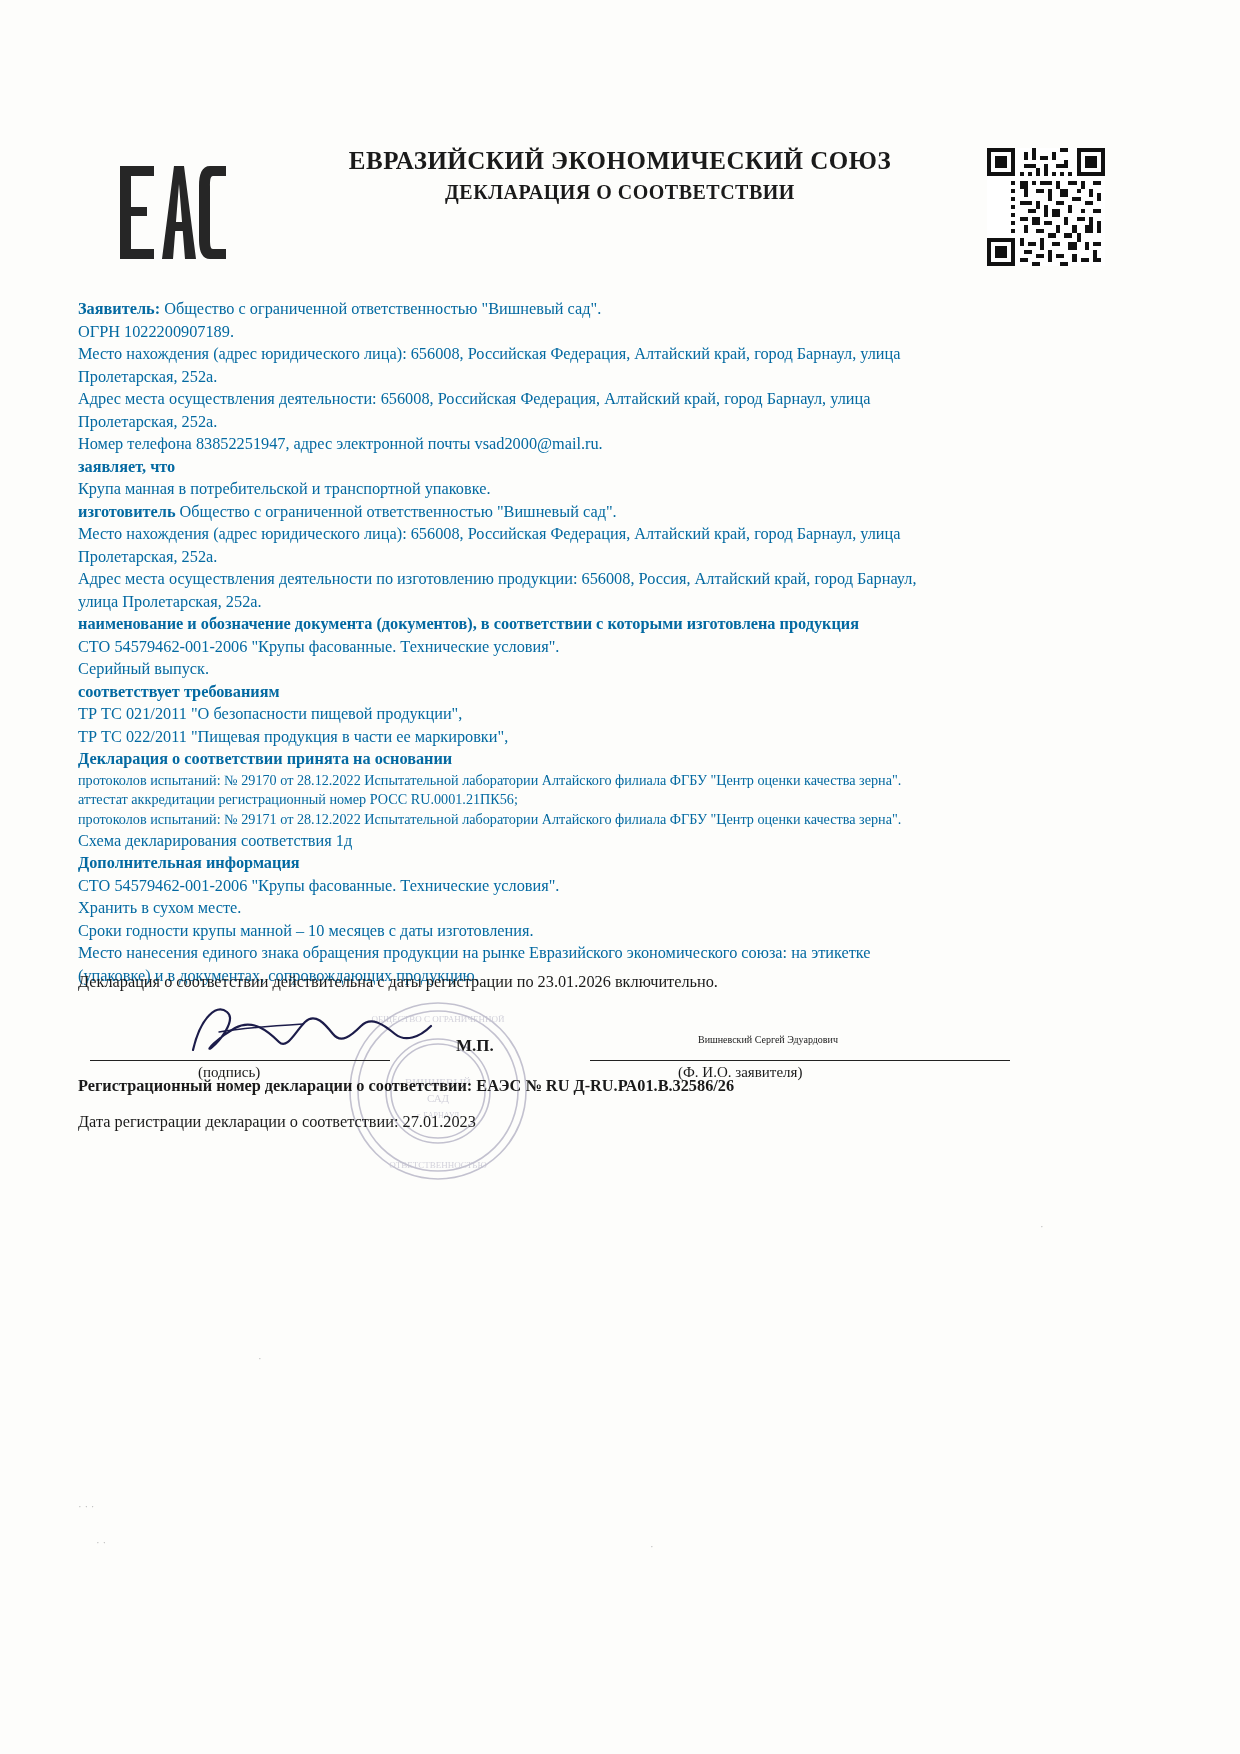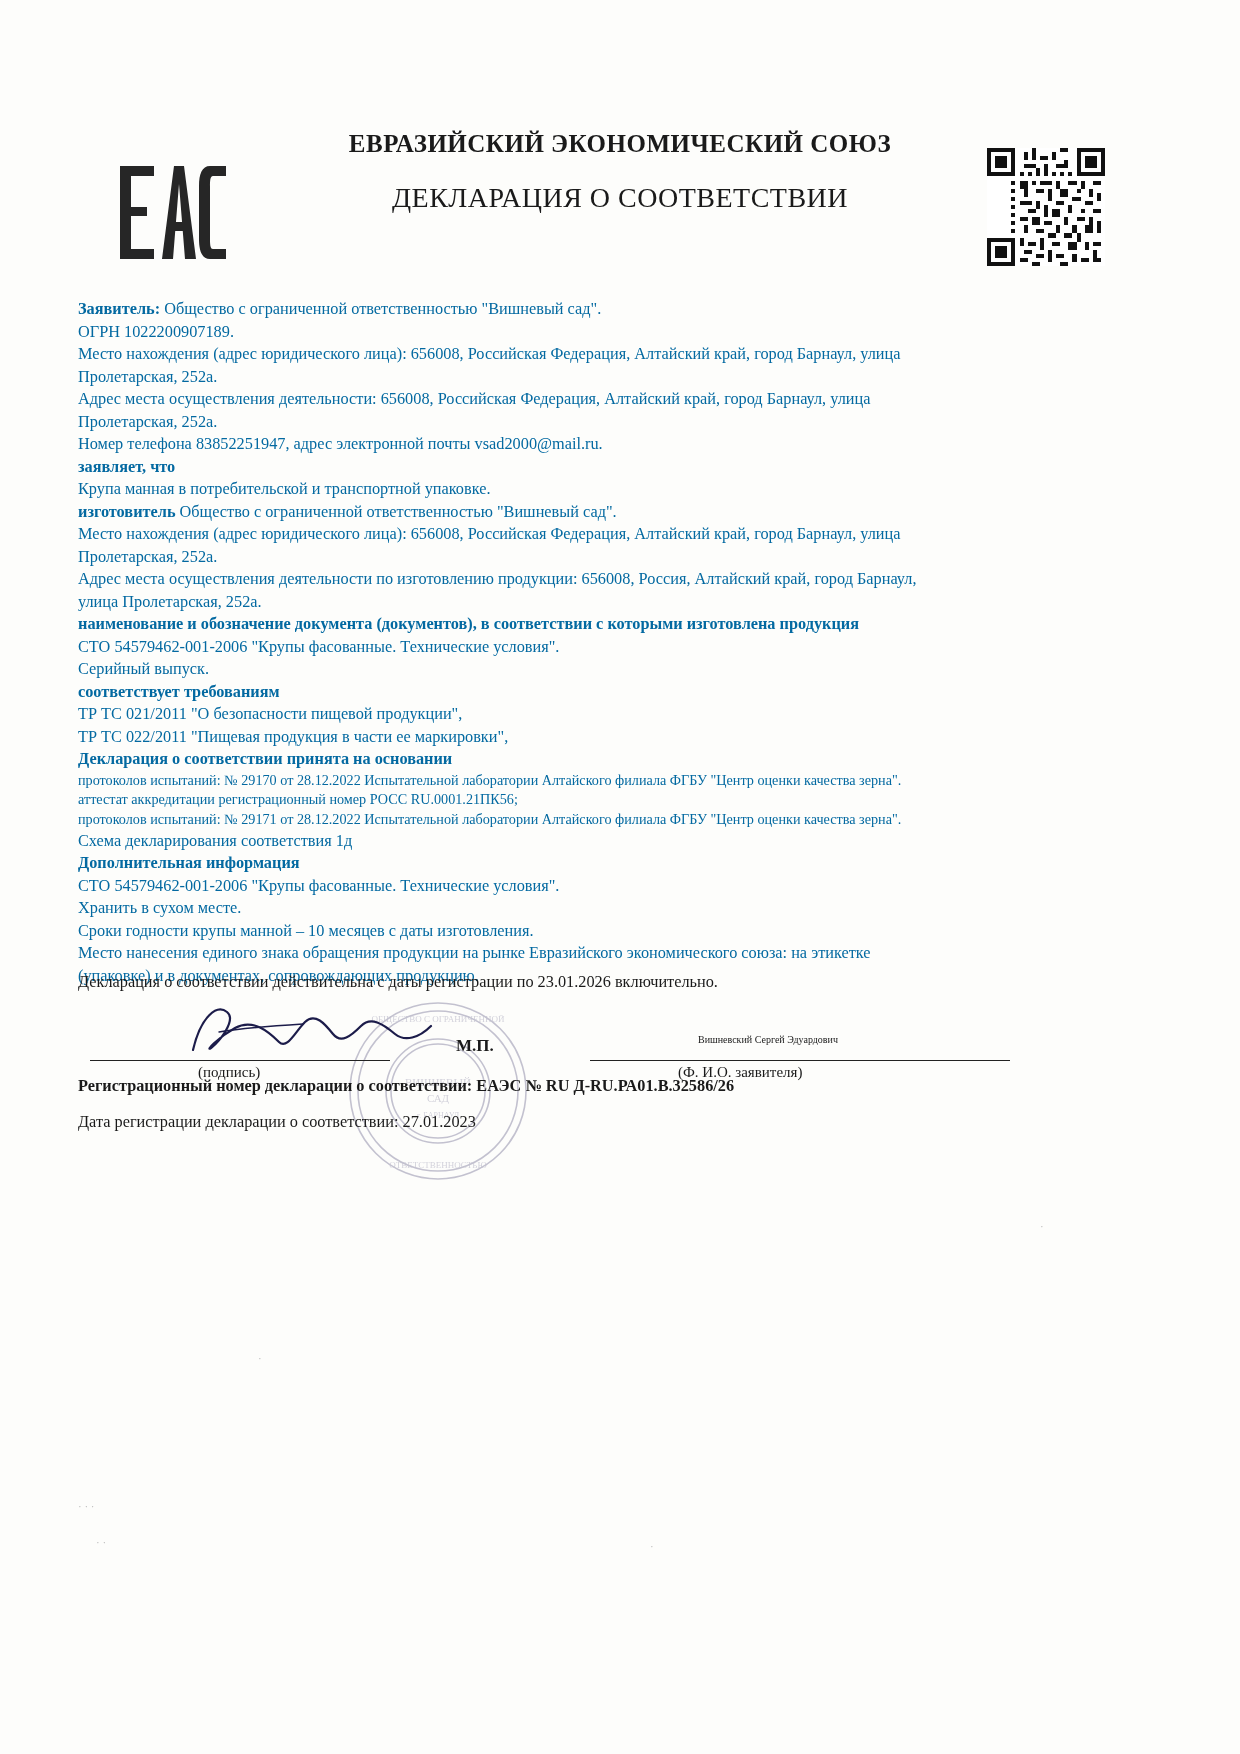"ЕВРАЗИЙСКИЙ ЭКОНОМИЧЕСКИЙ СОЮЗ" .header { top: 130px -> 147px }
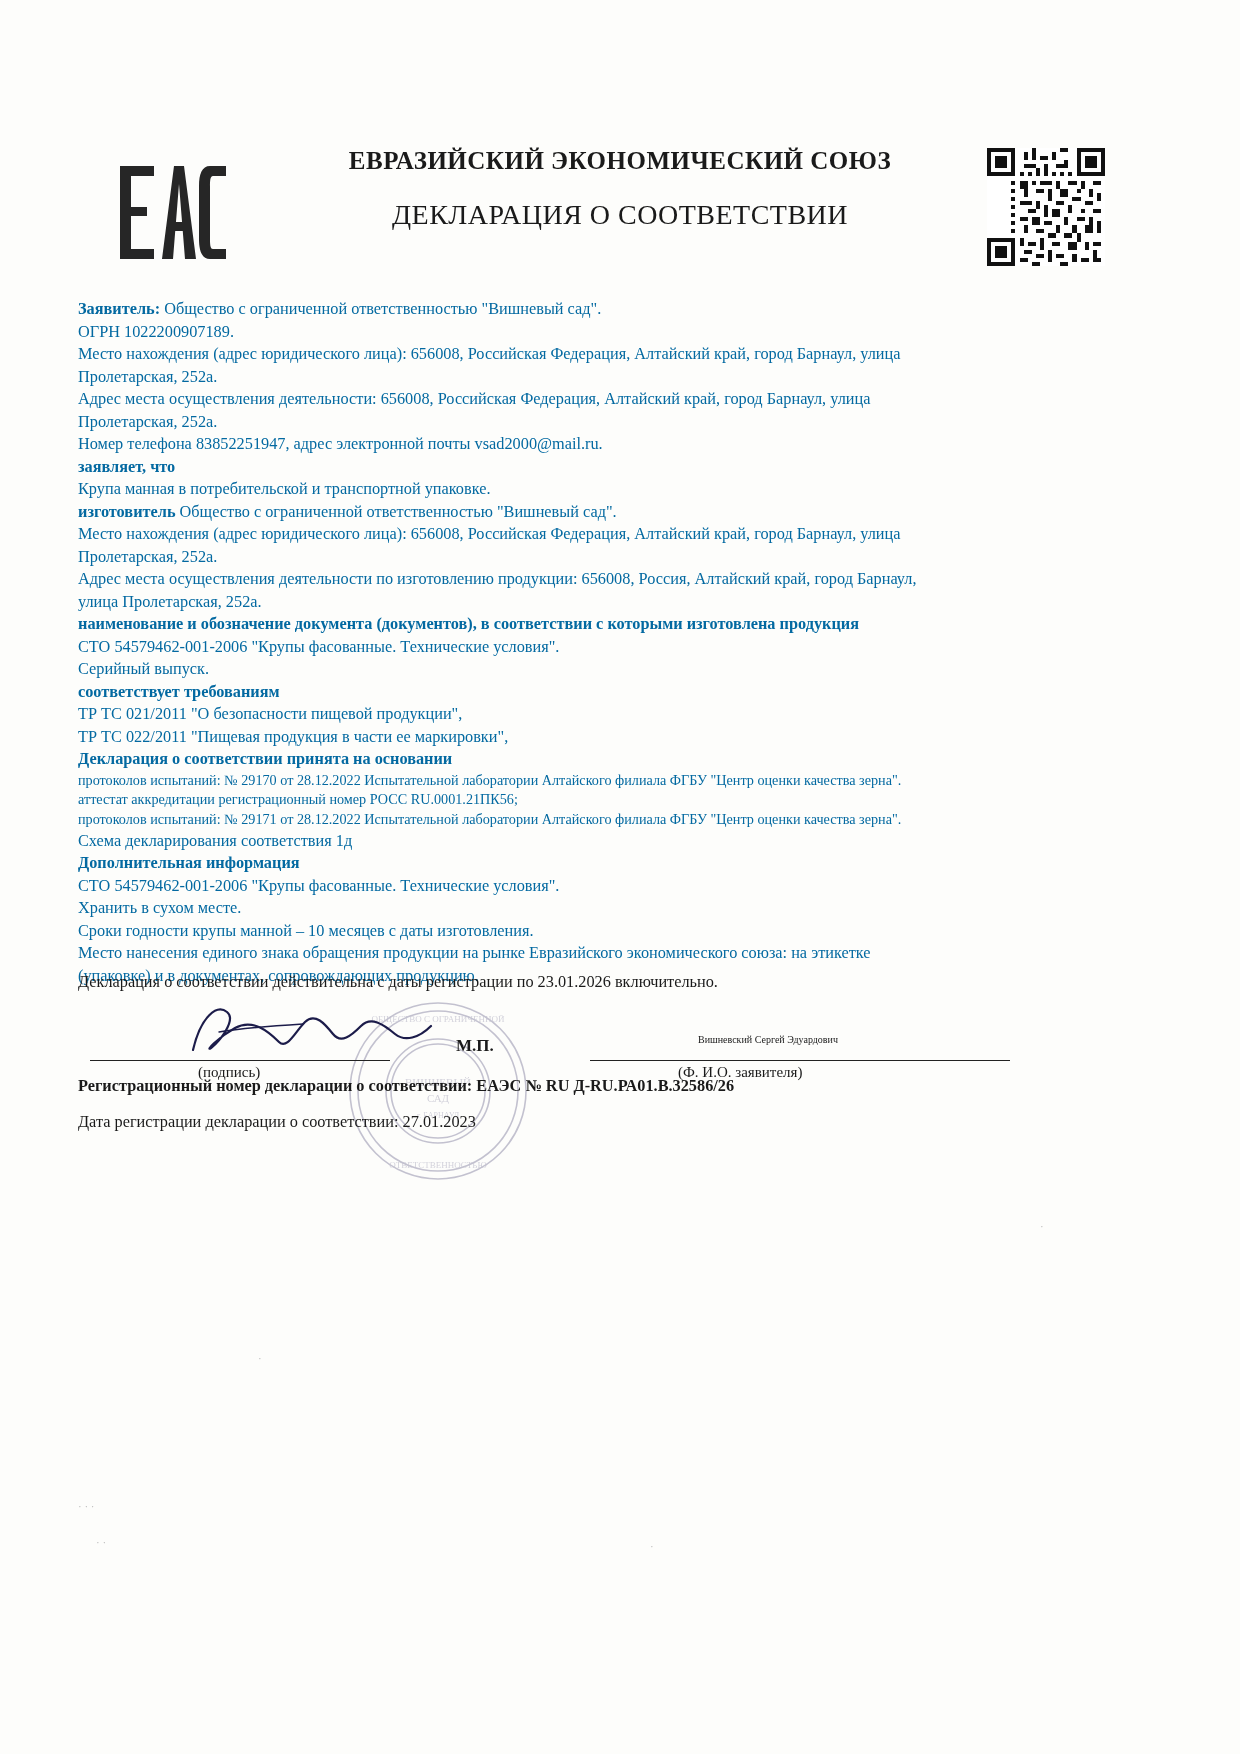"ДЕКЛАРАЦИЯ О СООТВЕТСТВИИ" .header .line2 { font-size: 28px -> 20px; font-weight: normal -> bold; margin-top: 24px -> 6px }
